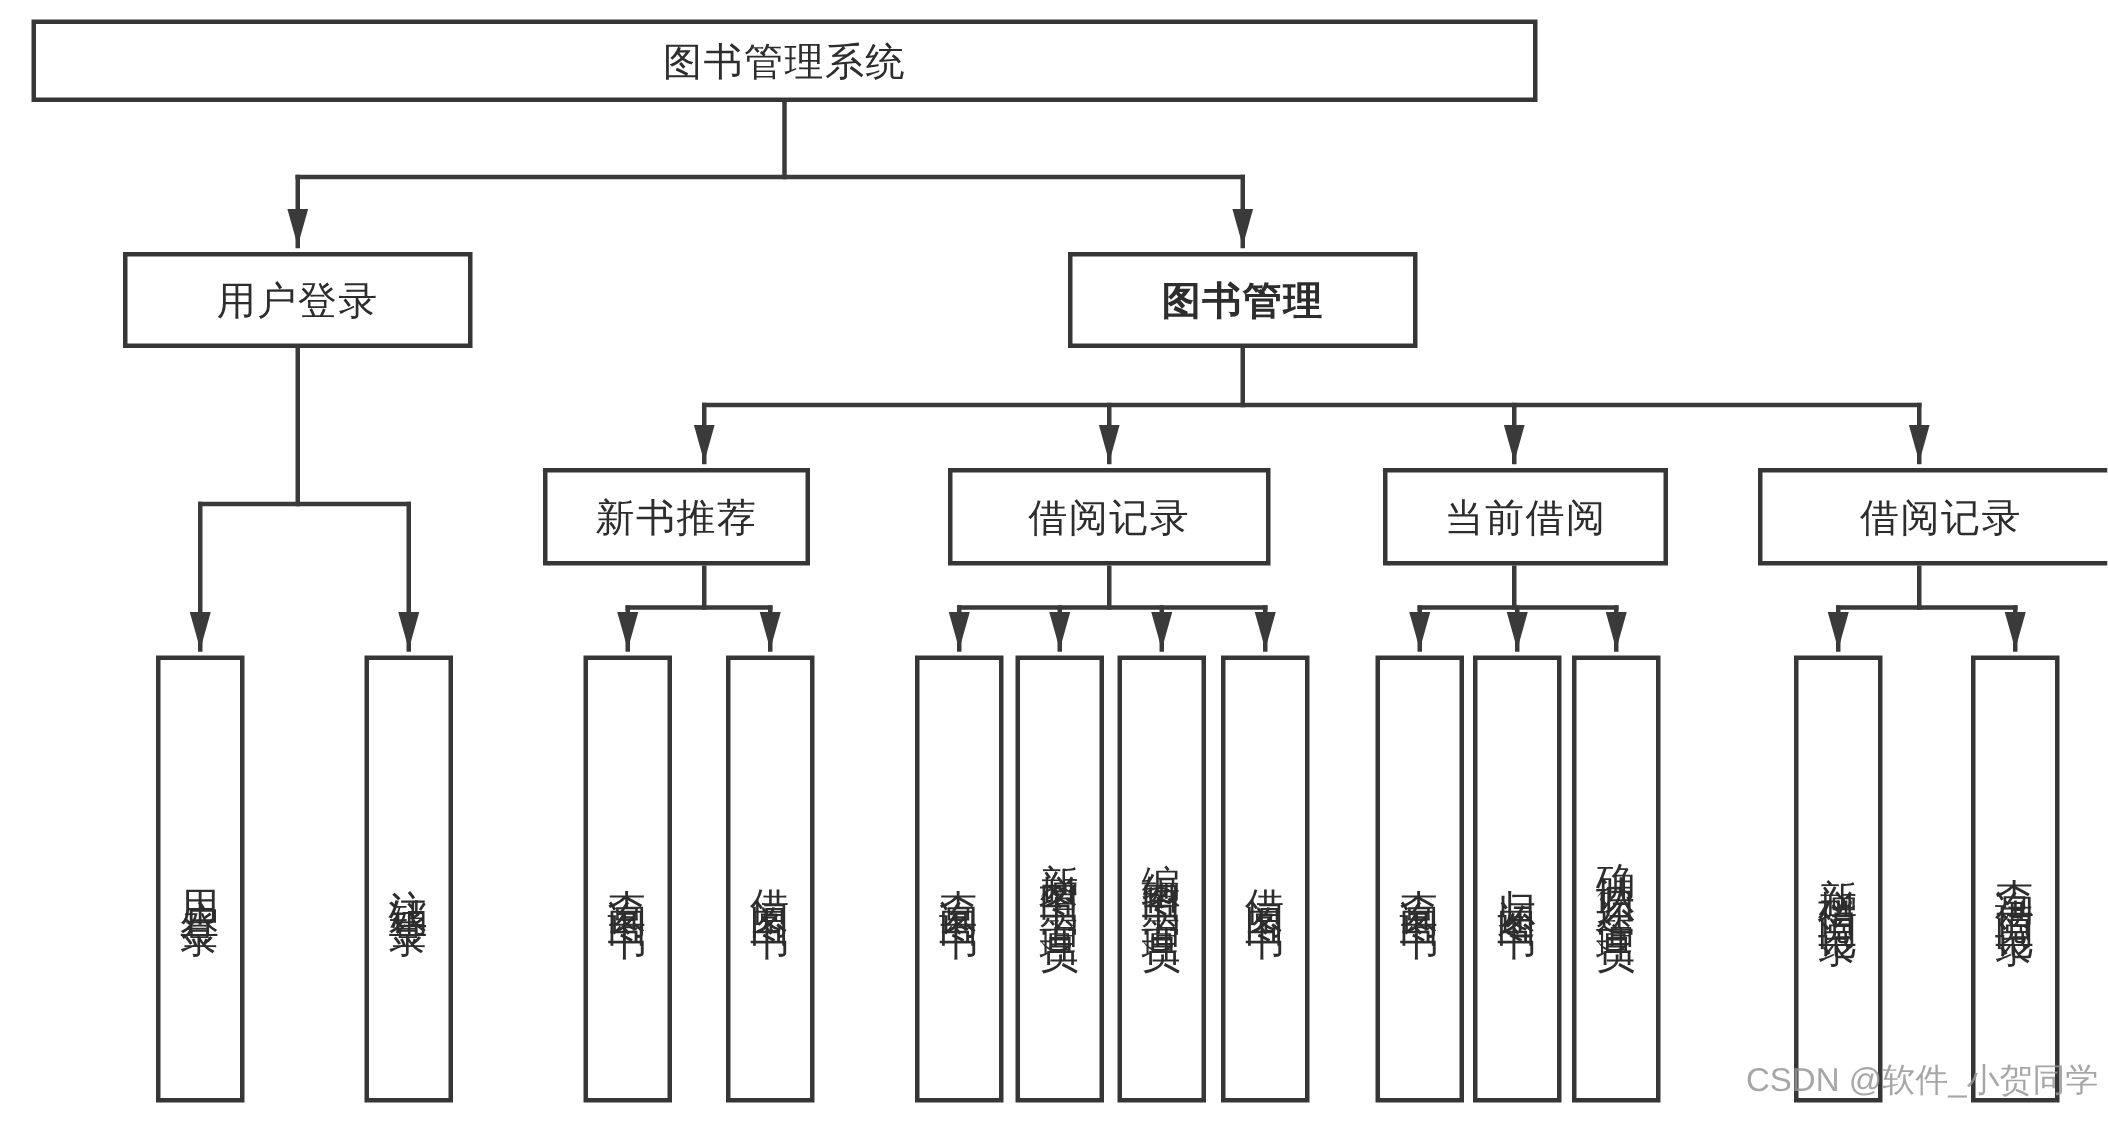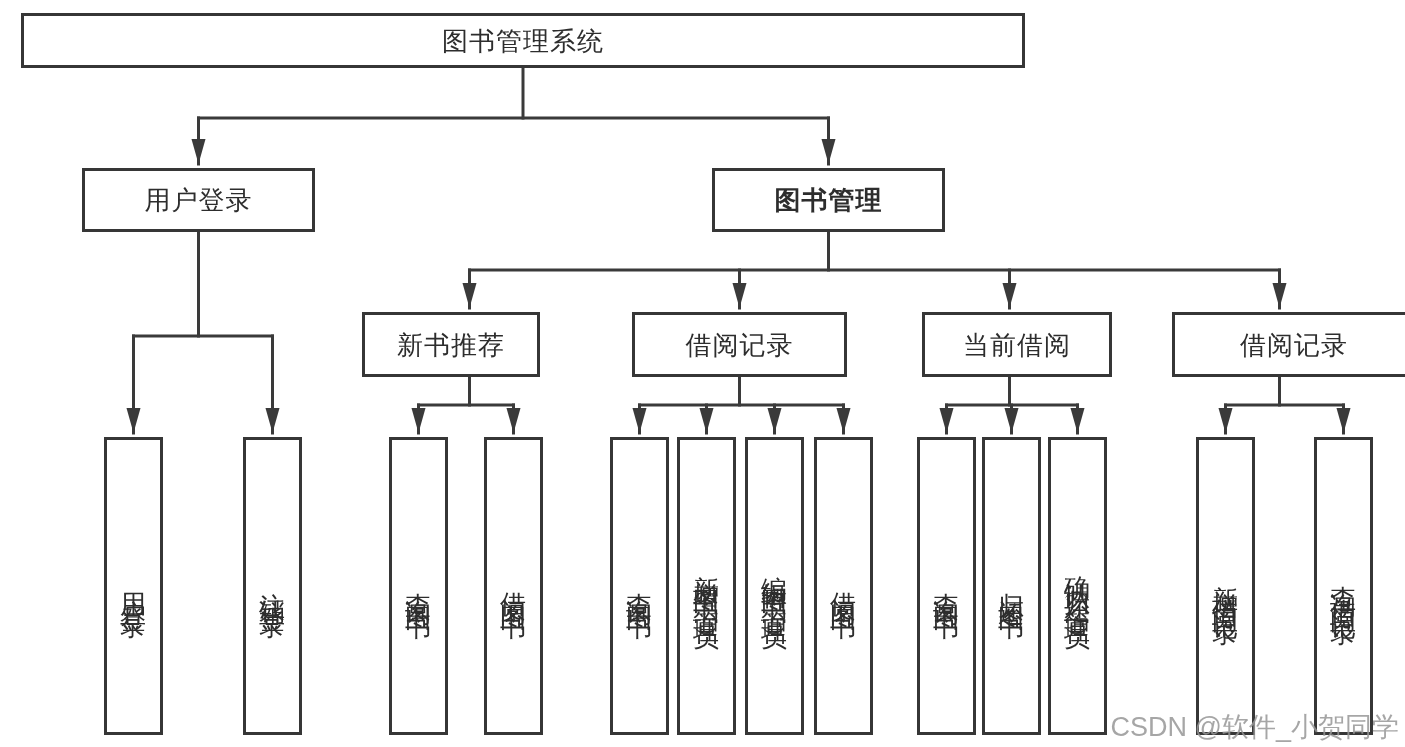"CSDN @软件_小贺同学" .watermark { bottom: 2px -> 12px; font-size: 27px -> 22px }
